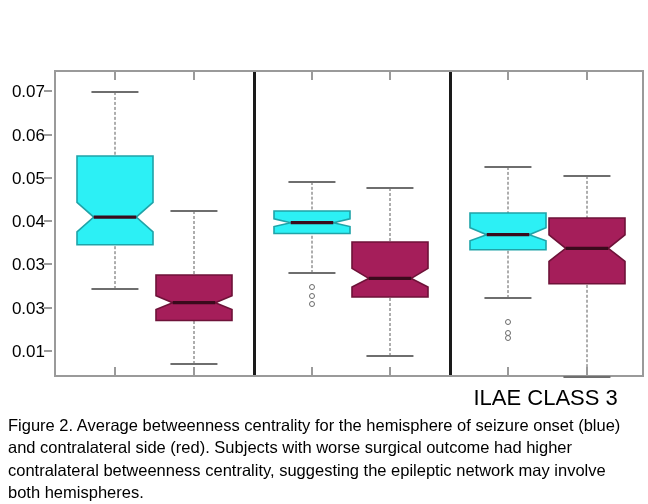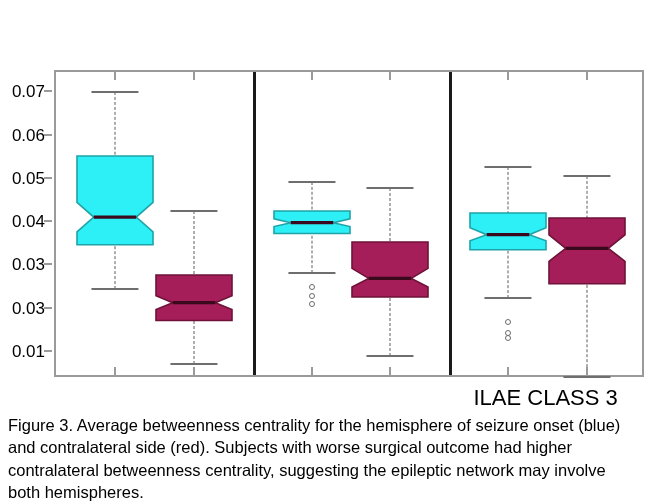"Figure 3. Average betweenness centrality" div { text: 3 -> 2 }
